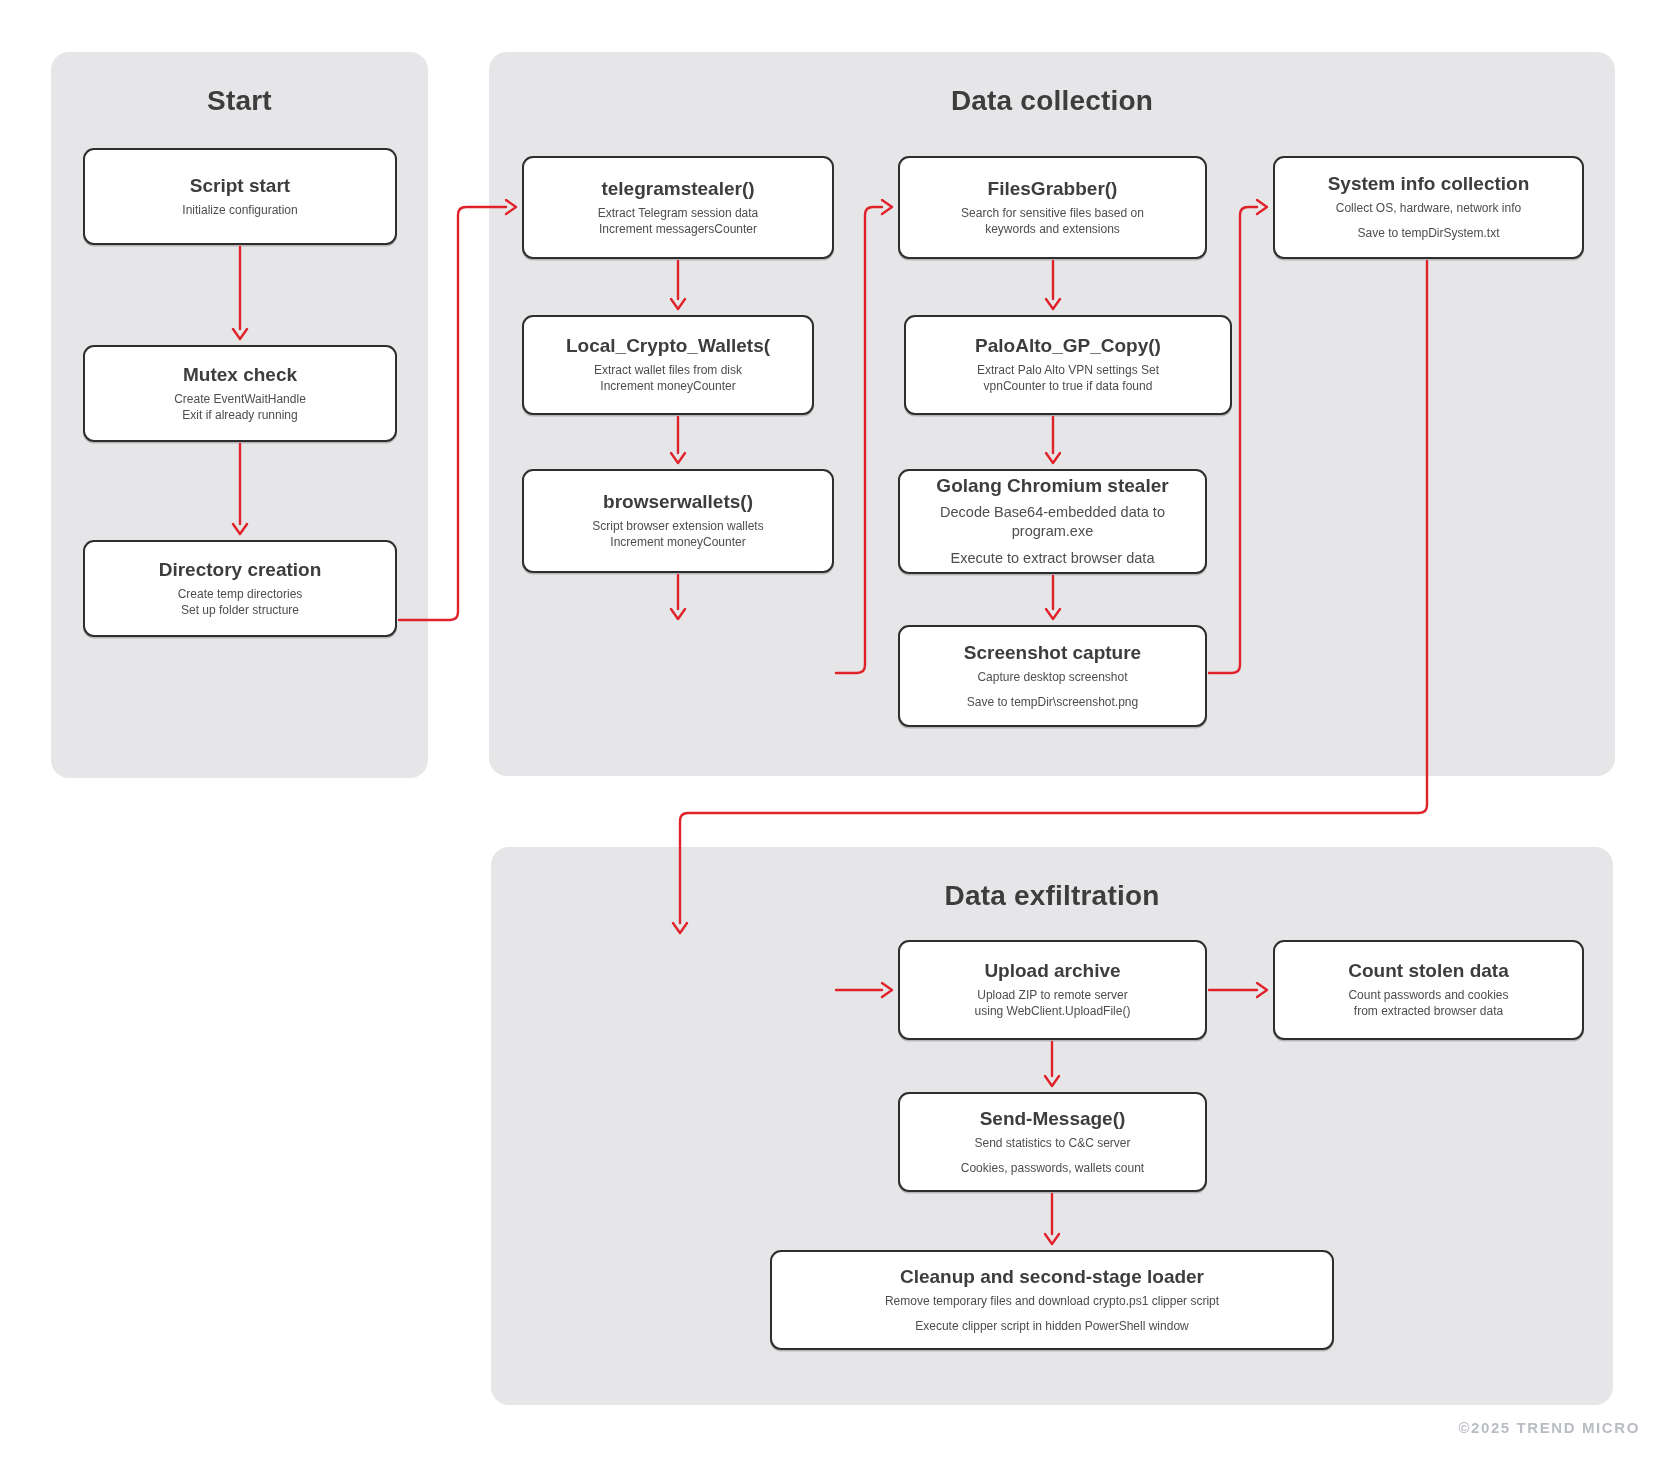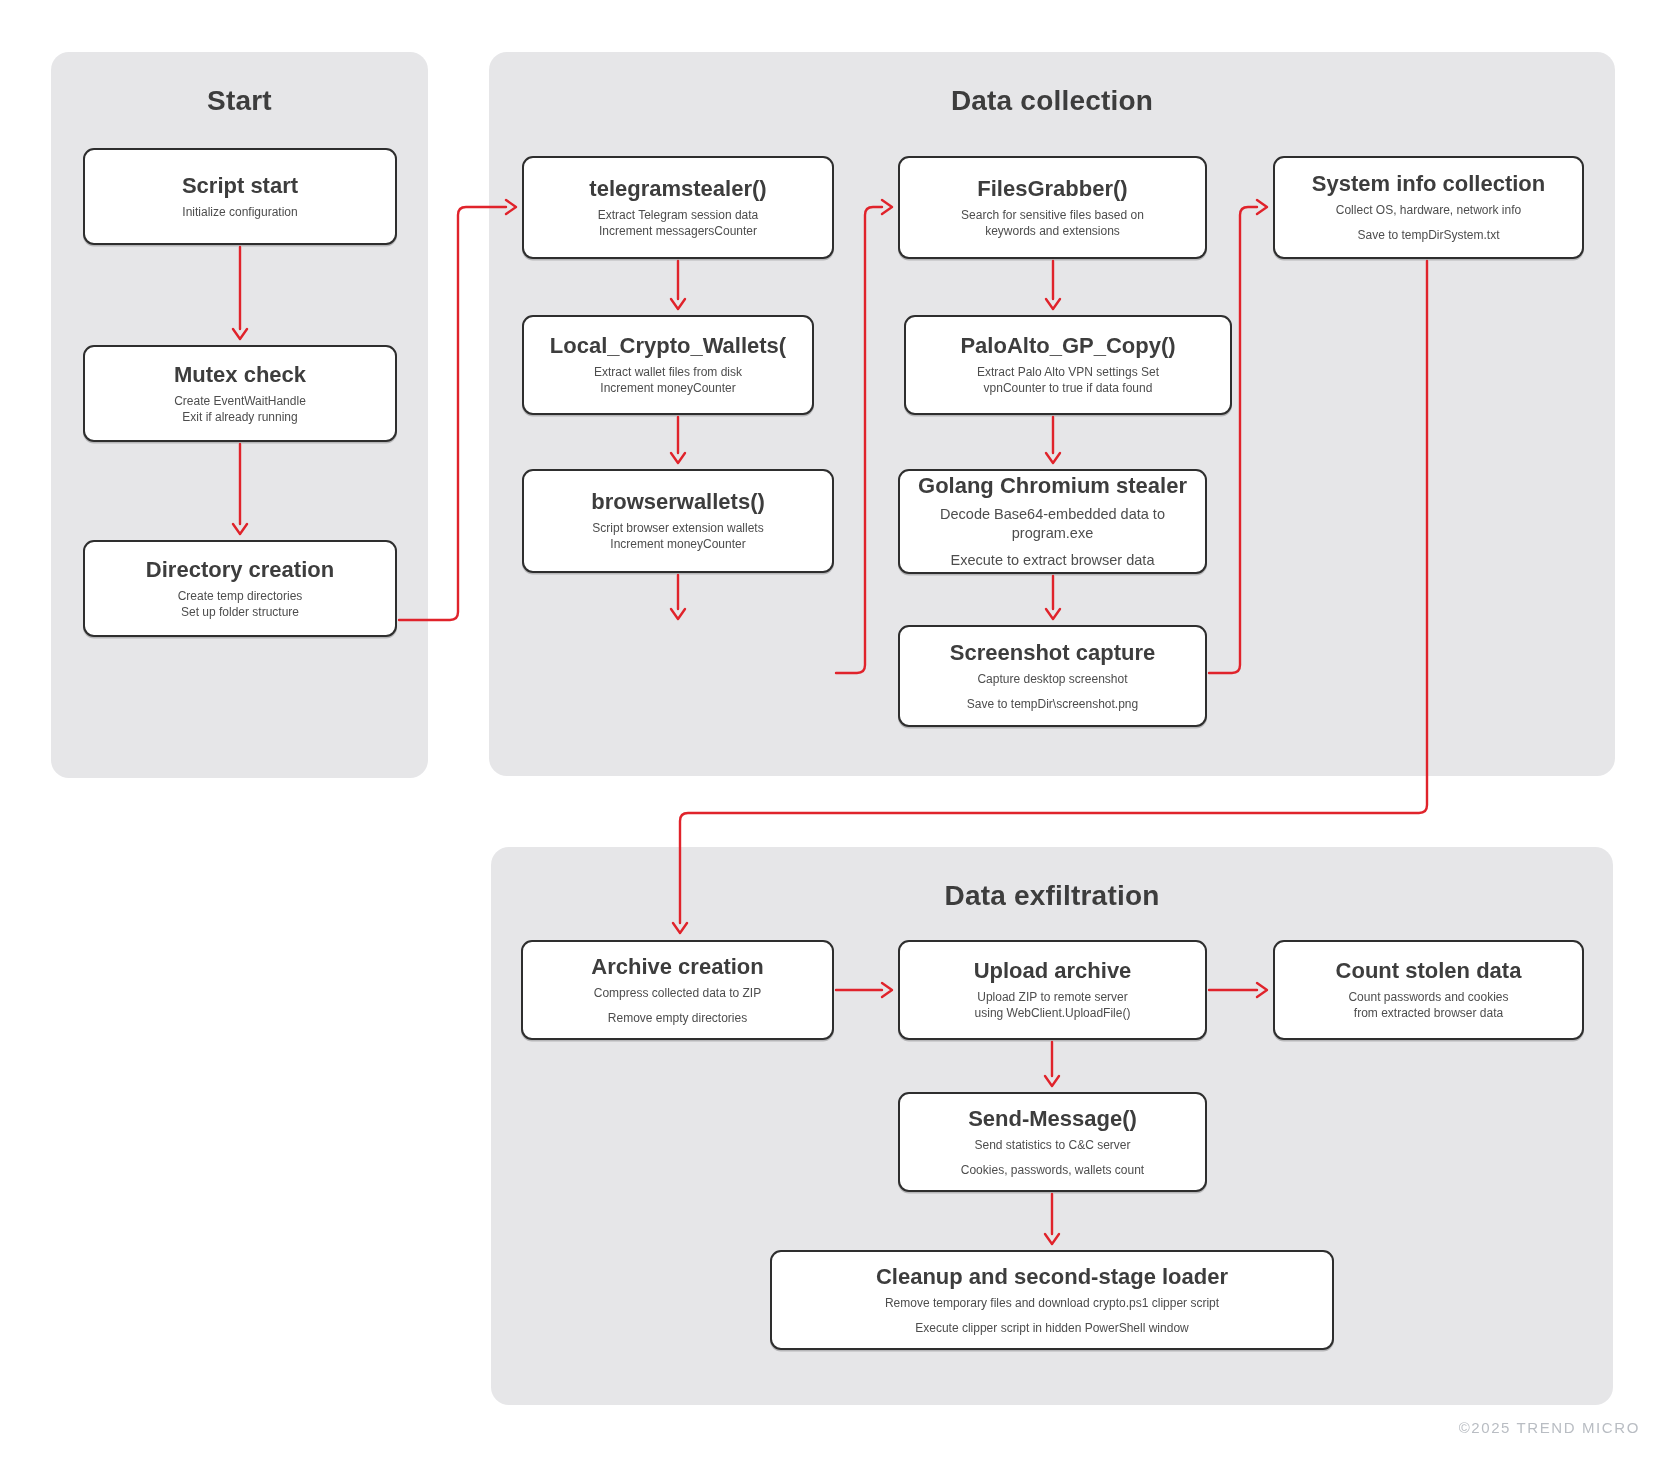"Script start" .node-title { font-size: 22px -> 19px }
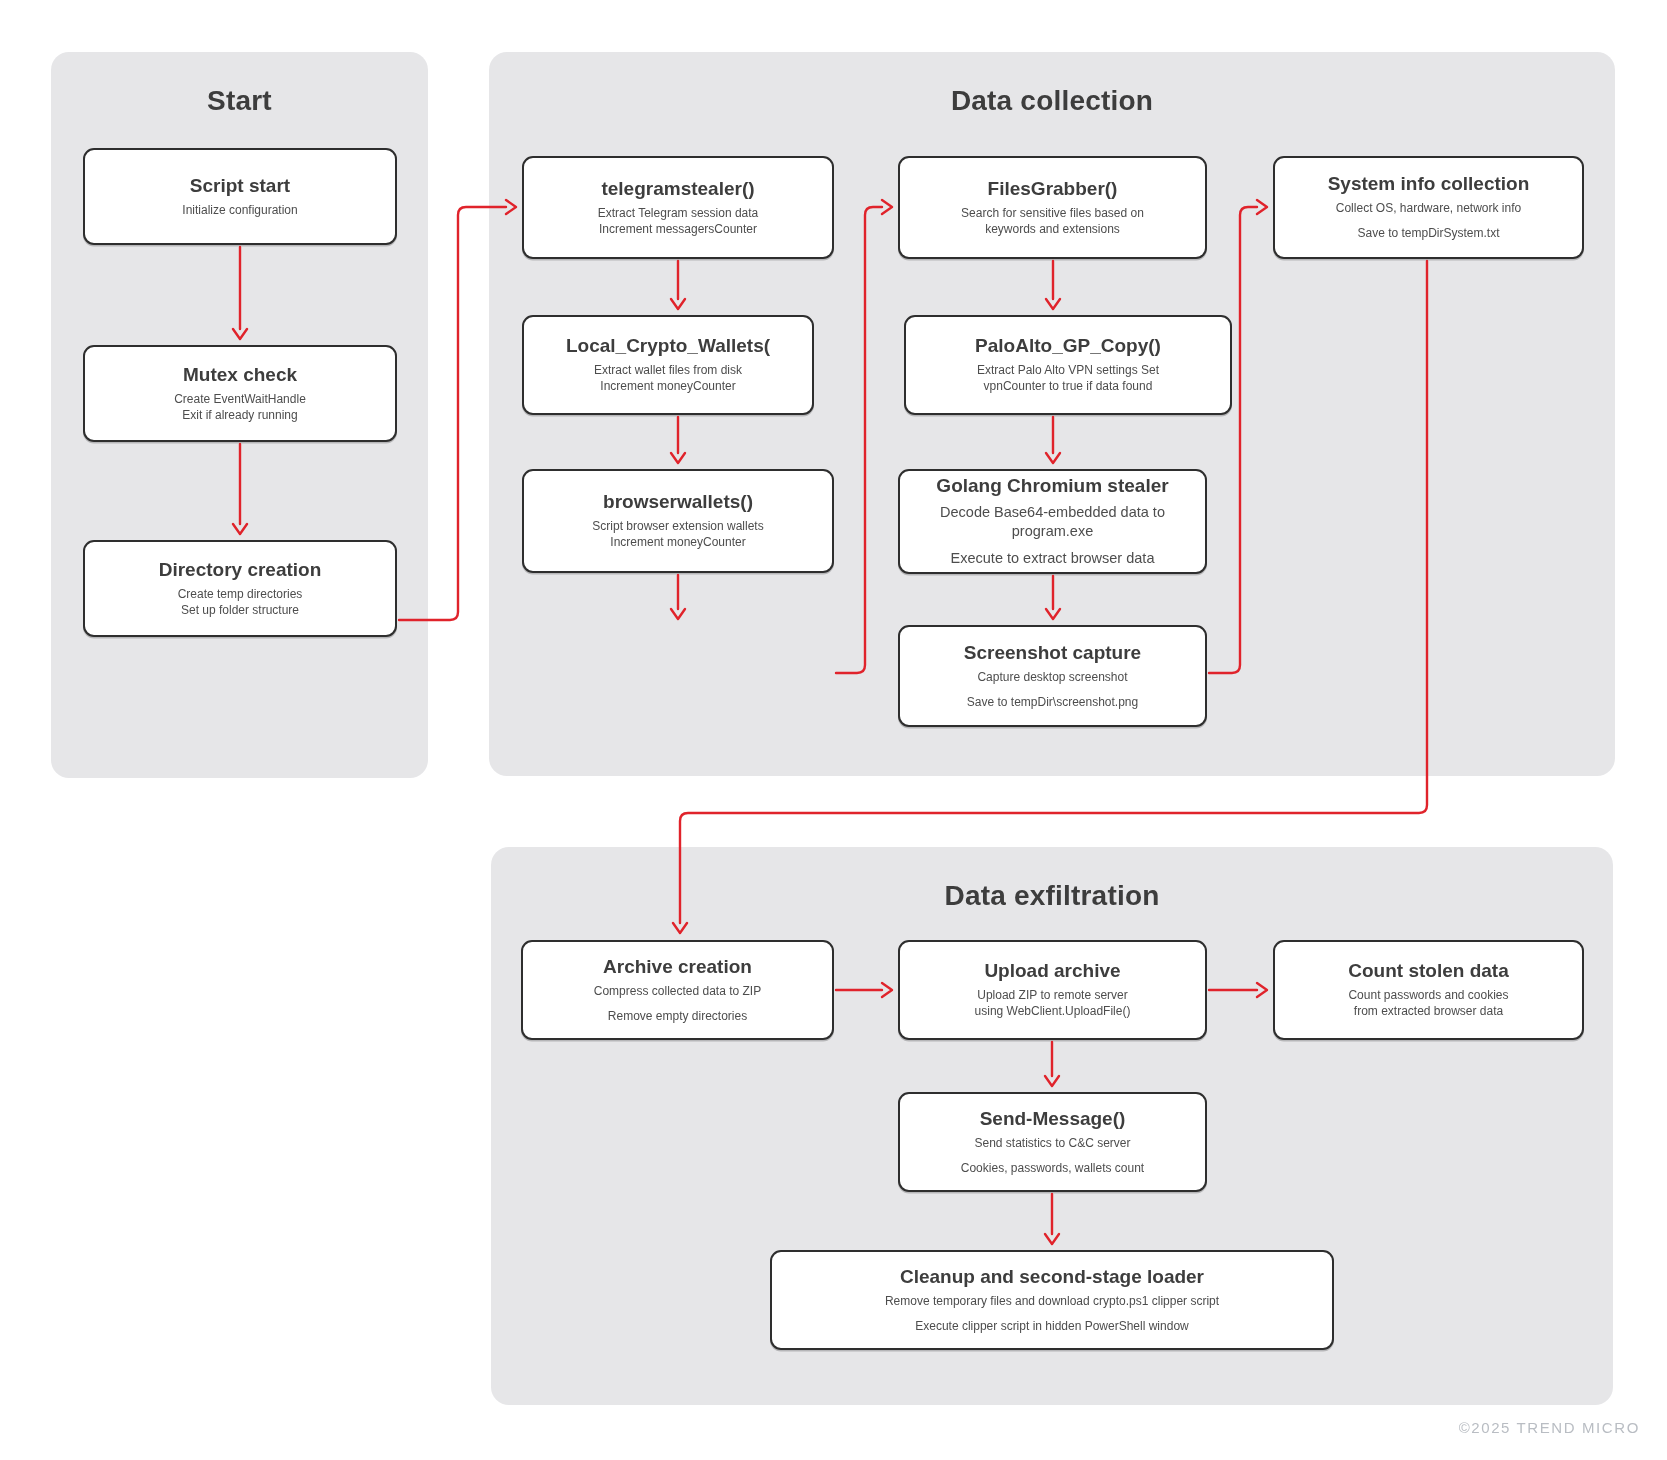"Archive creation" div.node { html: <div> <div>Archive creation</div> <div>Compress collected data to ZIP</div> <div>Remove empty directories</div> </div> -> none }
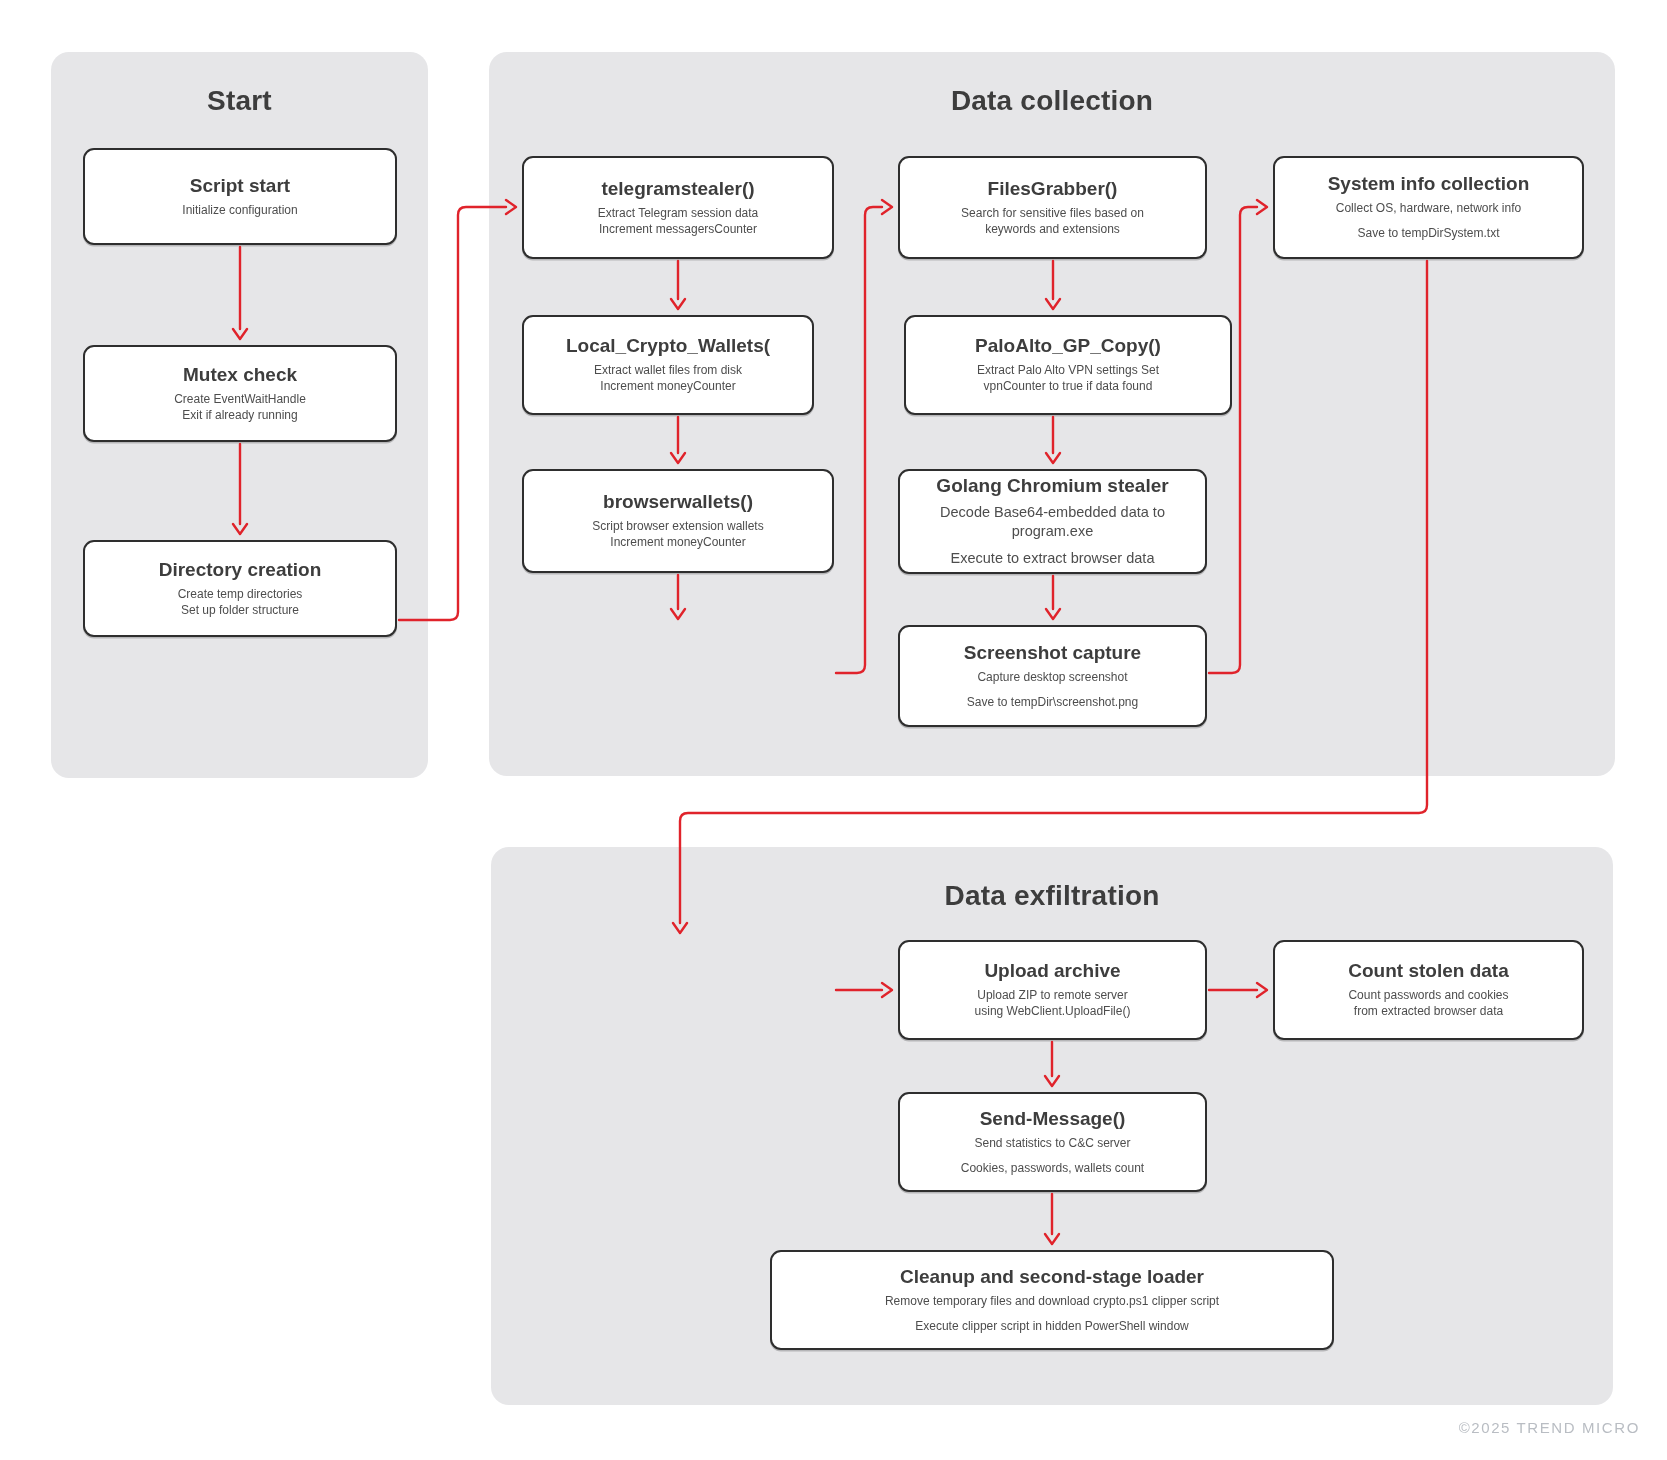"©2025 TREND MICRO" .copyright { font-weight: normal -> bold }
